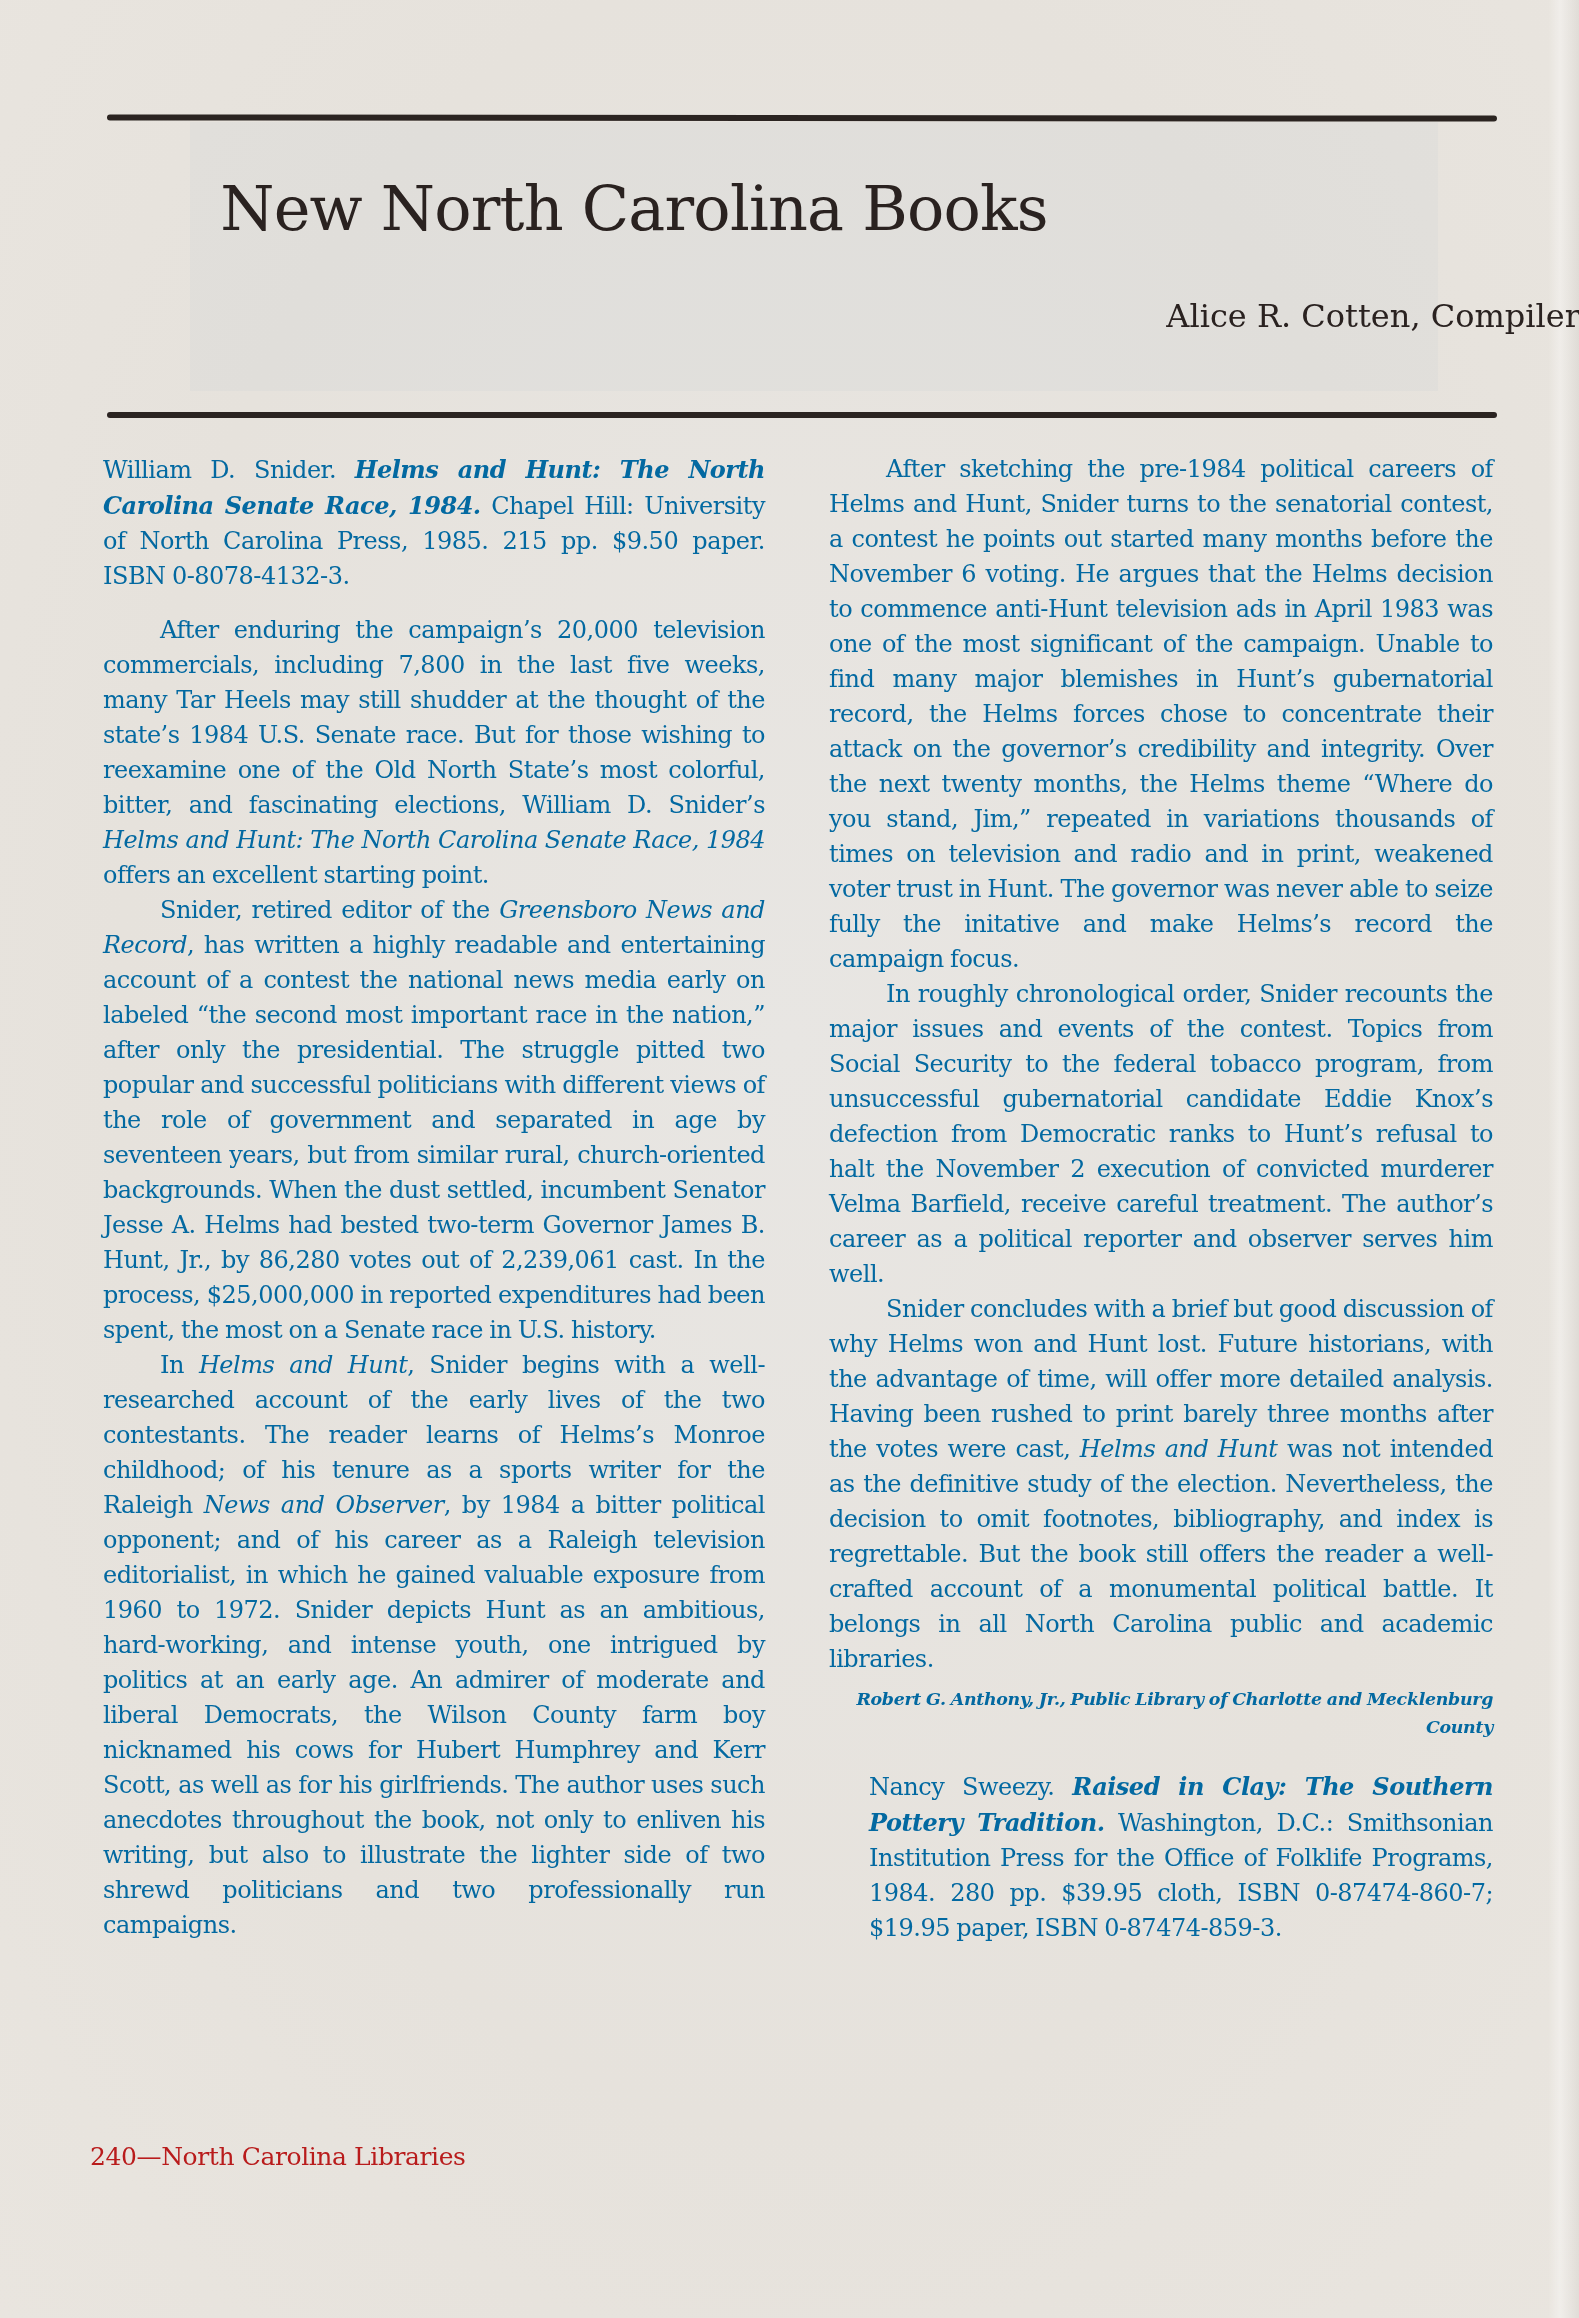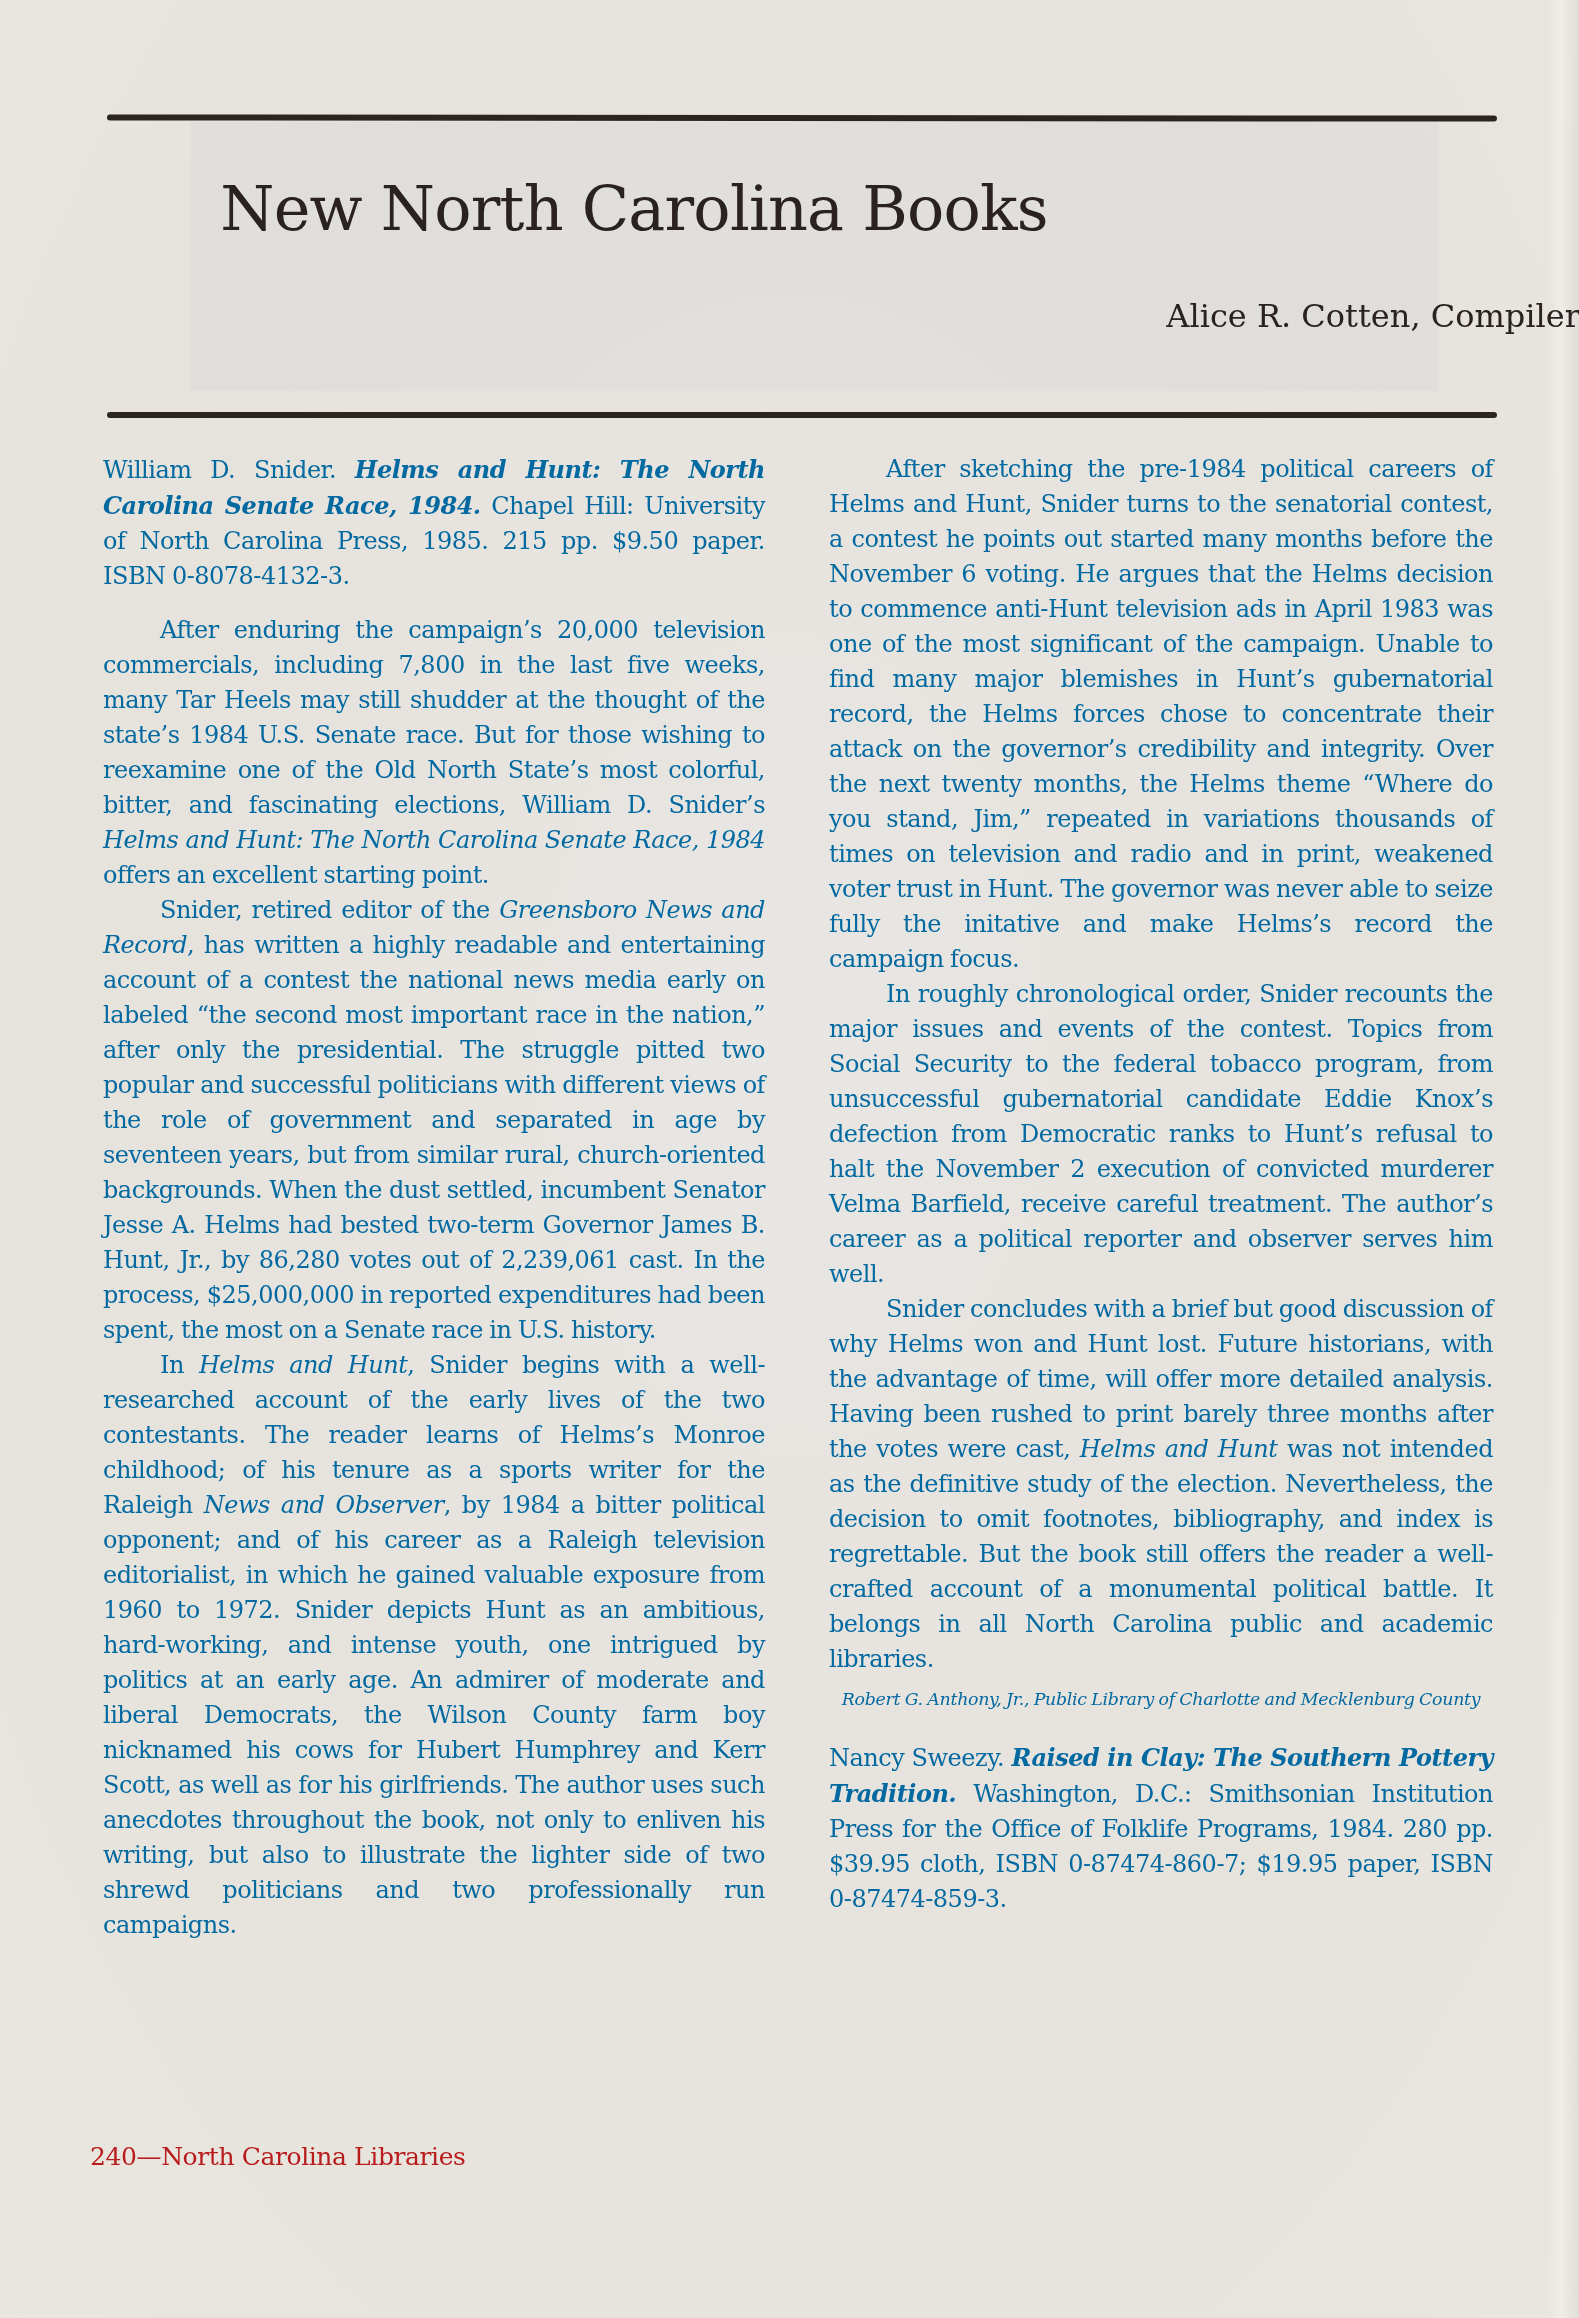"Robert G. Anthony, Jr., Public" .reviewer { font-weight: none -> bold; text-align: center -> right }
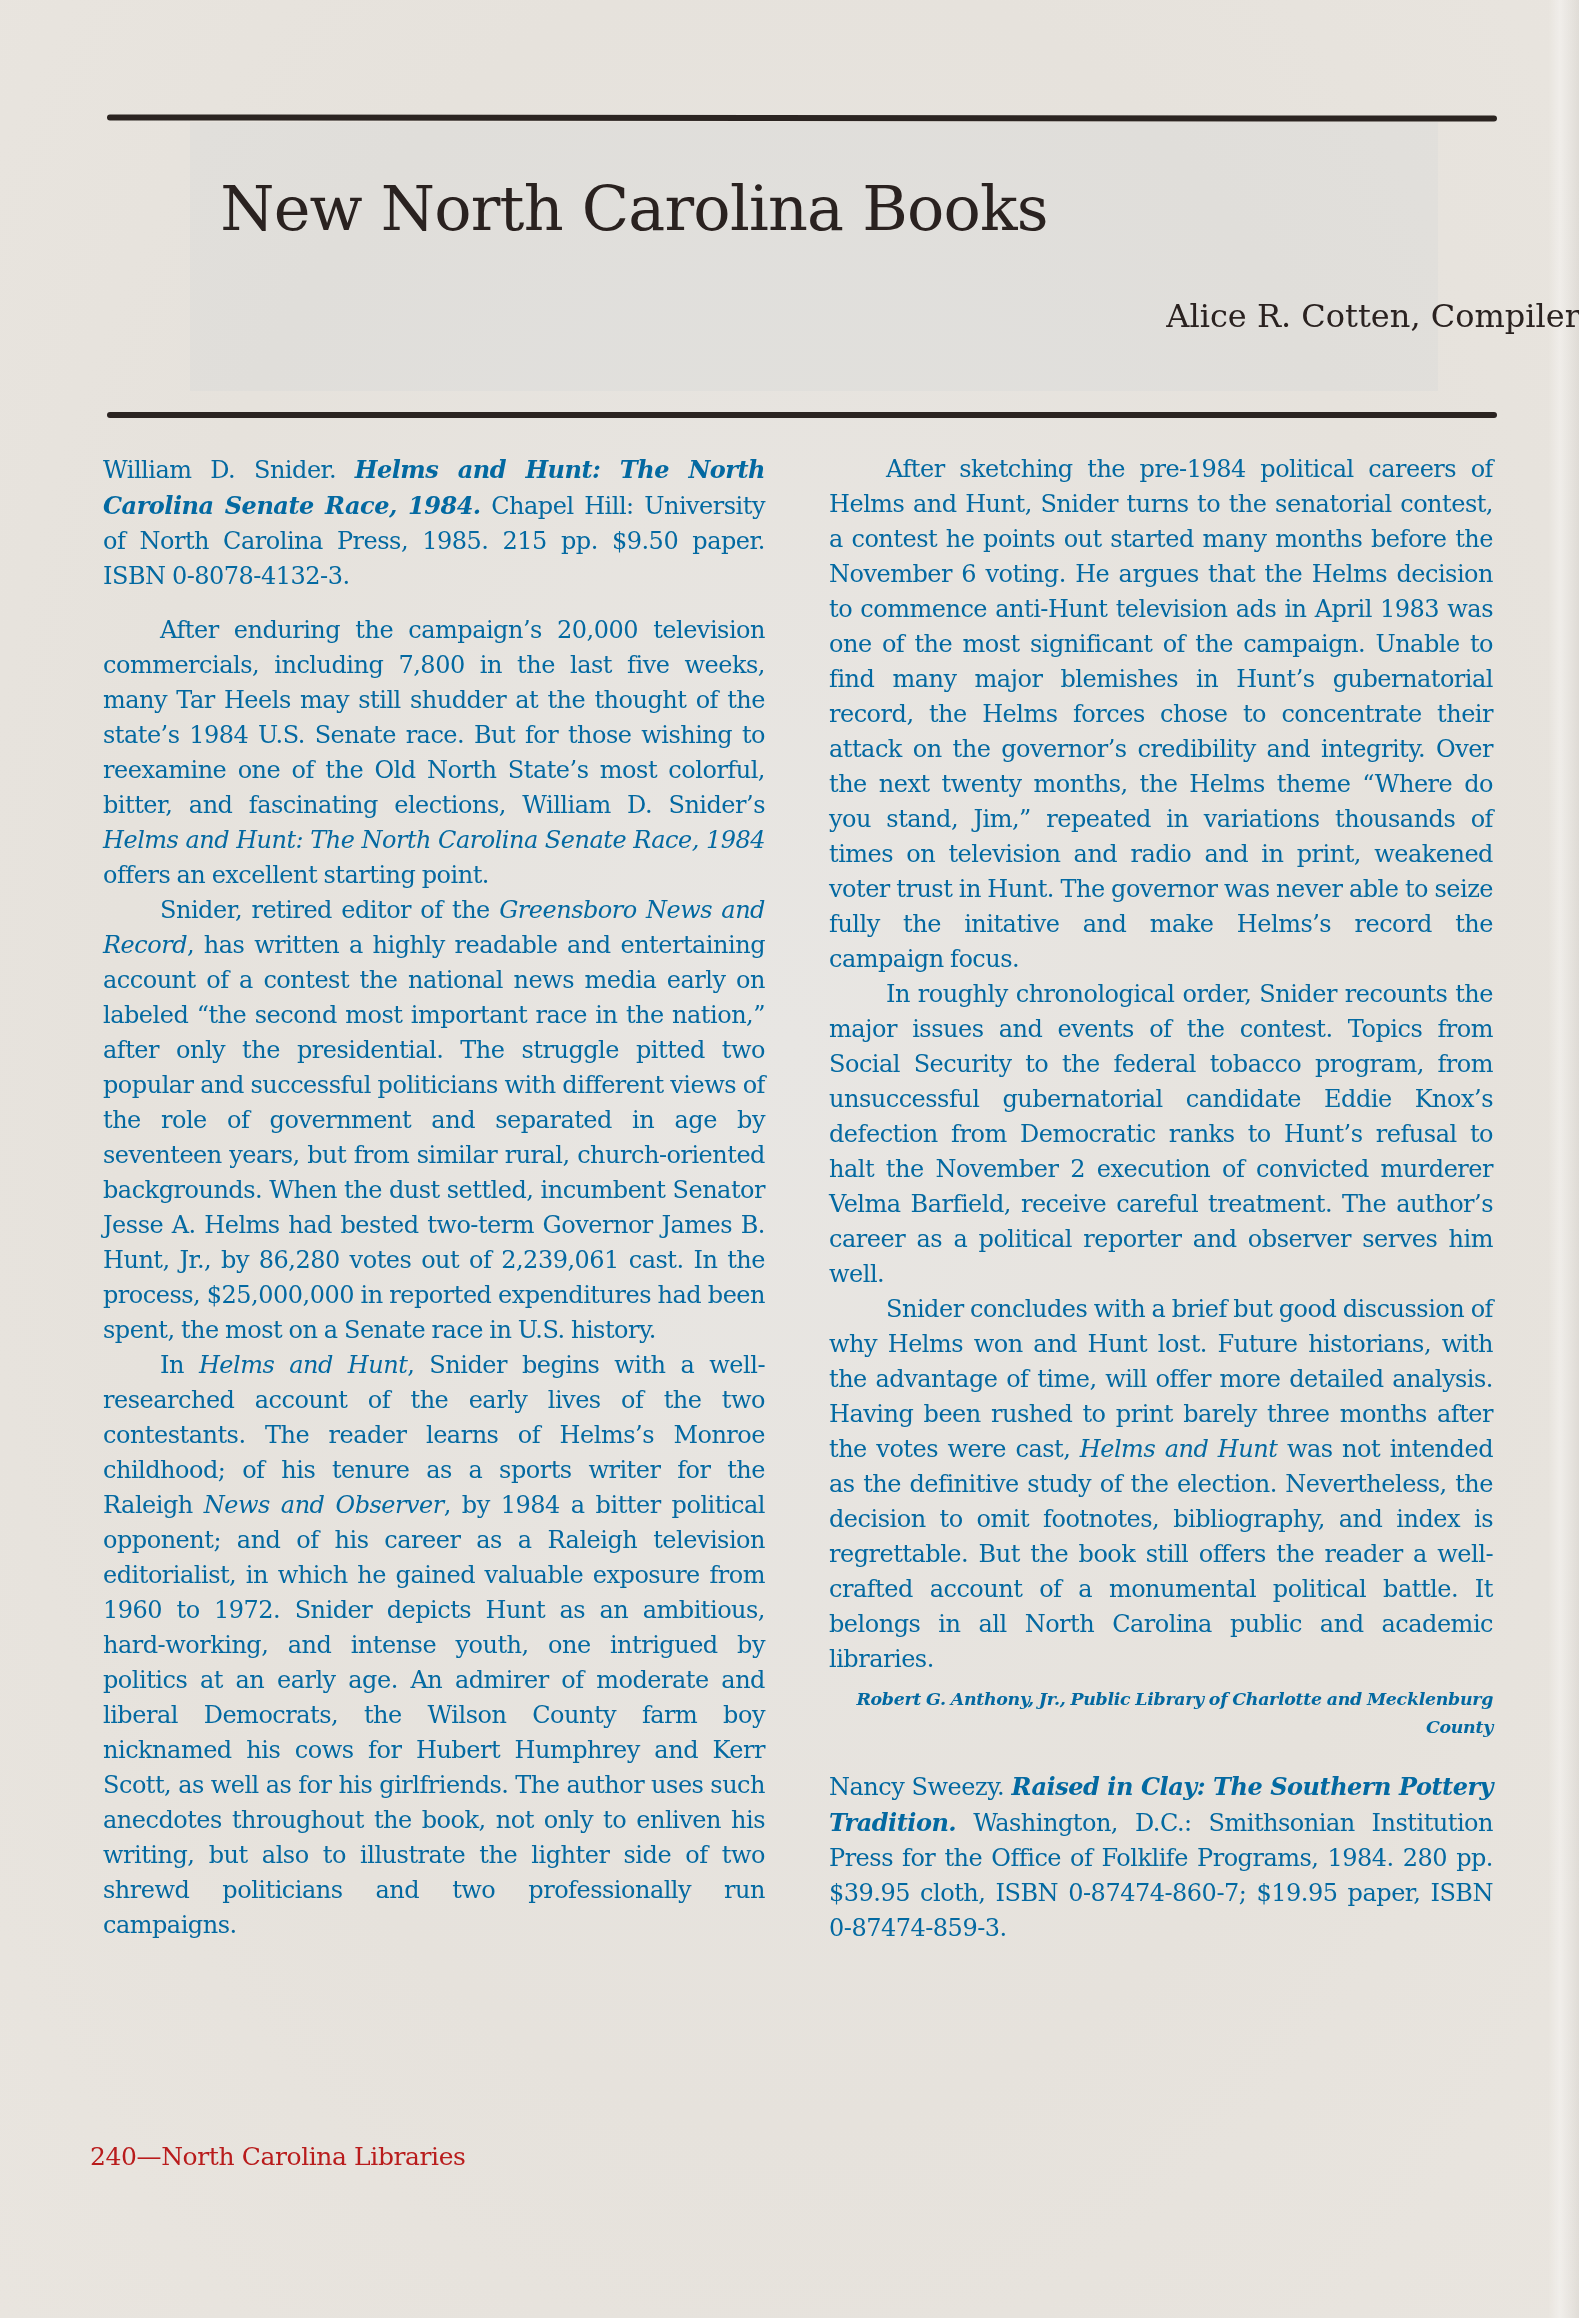"Nancy Sweezy. Raised in Clay:" p.entry-head { margin-left: none -> 40px }
